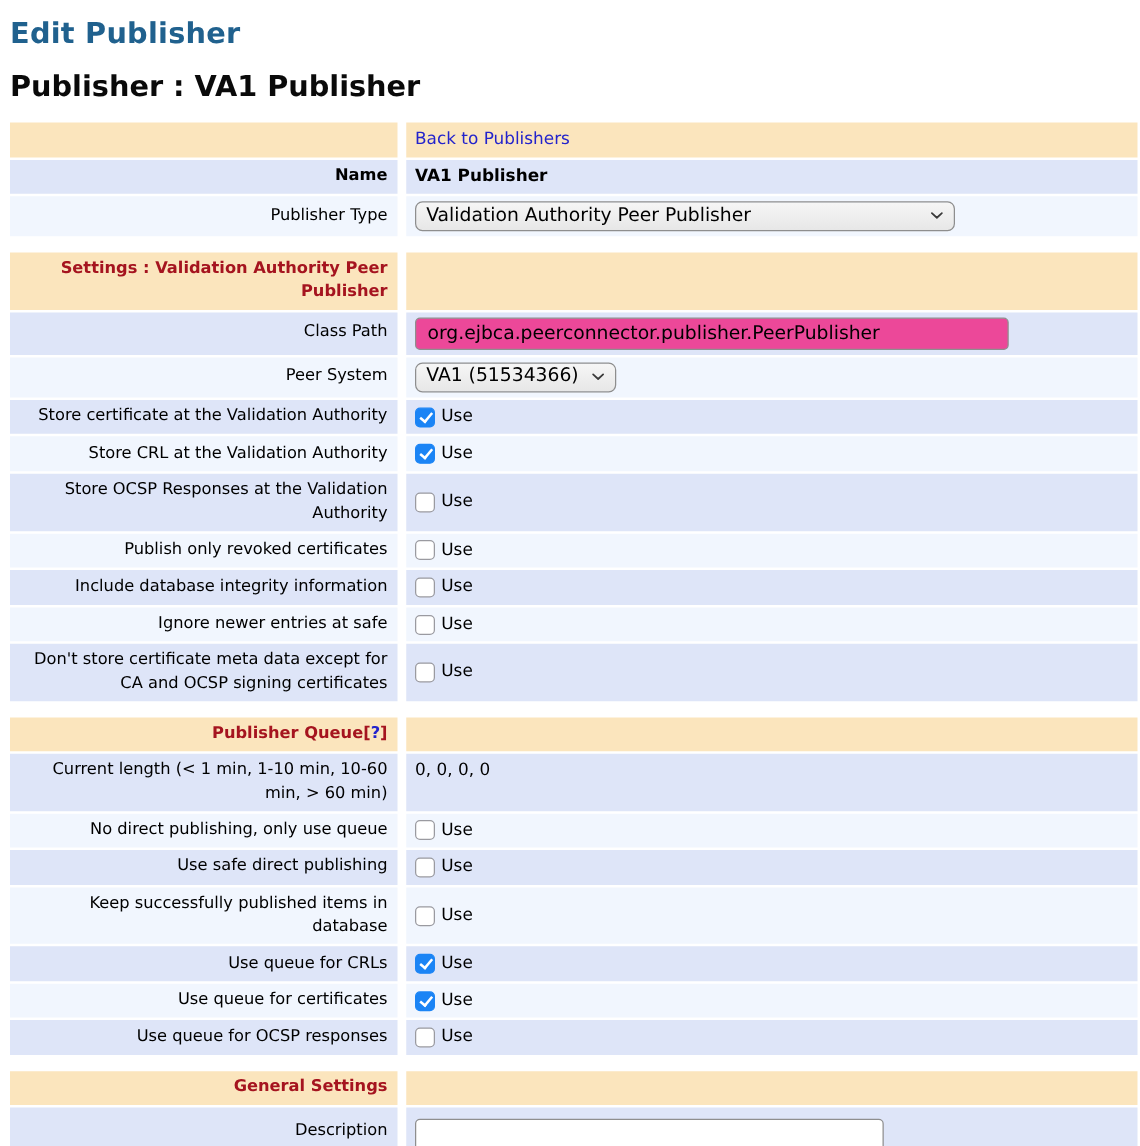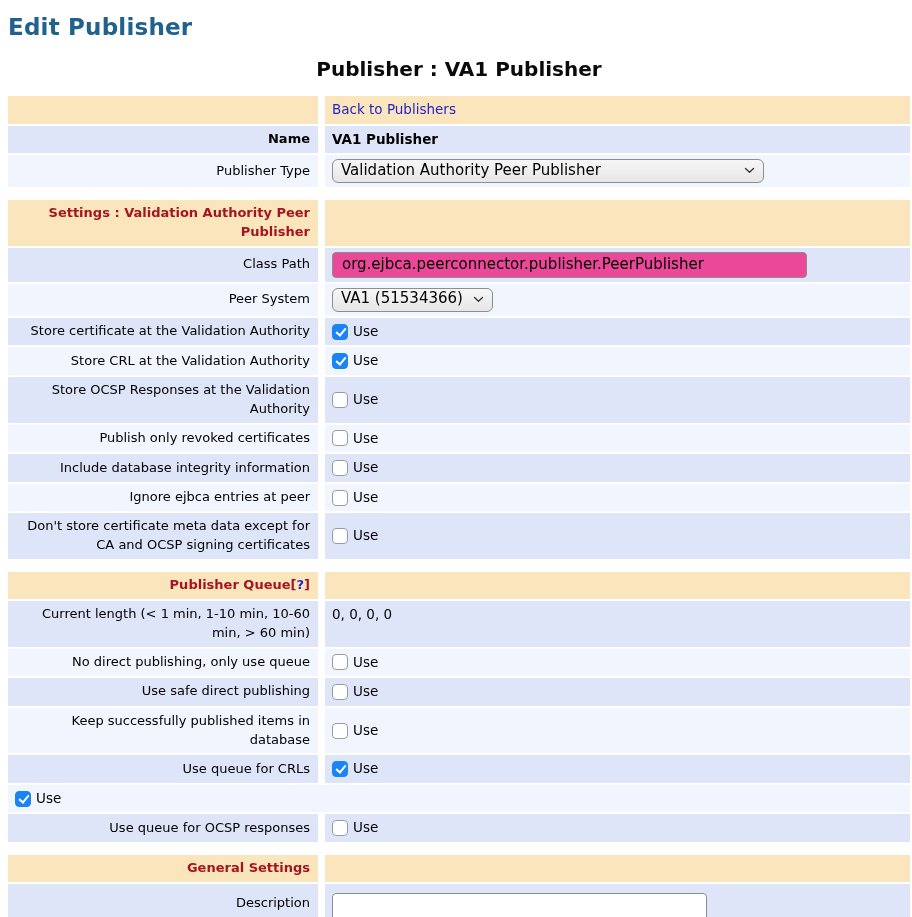"Publisher : VA1 Publisher" h2.page-subtitle { font-size: 20px -> 23px; text-align: center -> none }
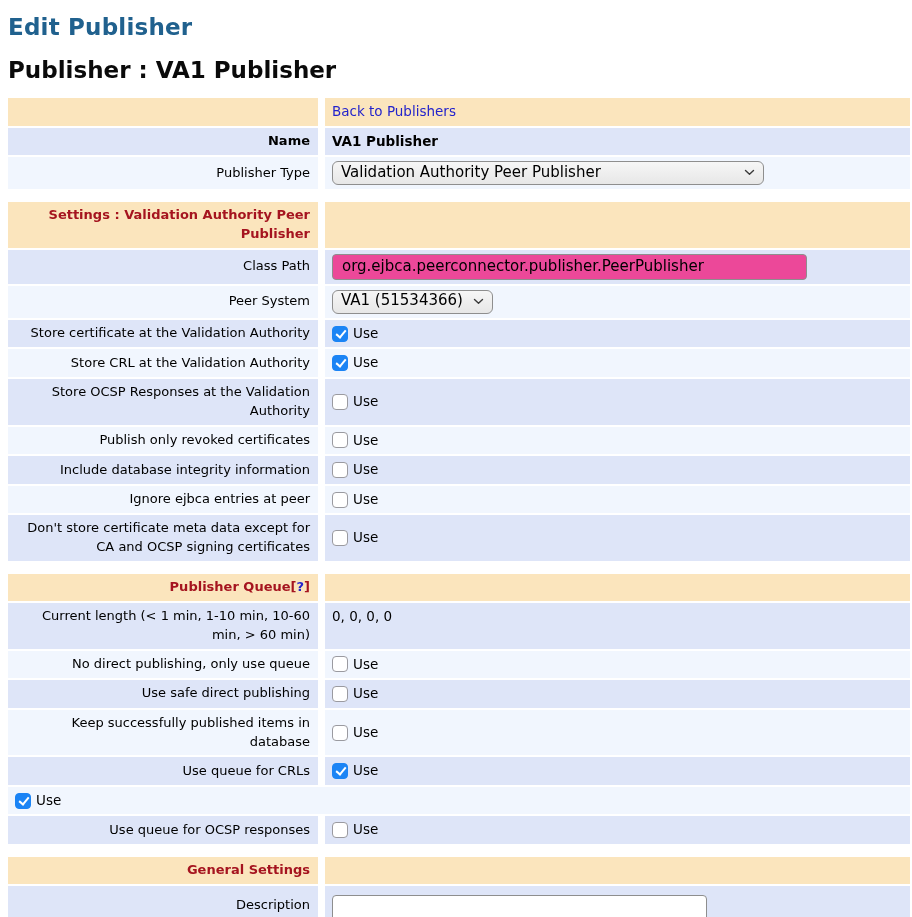"Ignore ejbca entries at peer" div.cl { text: ejbca entries at peer -> newer entries at safe }
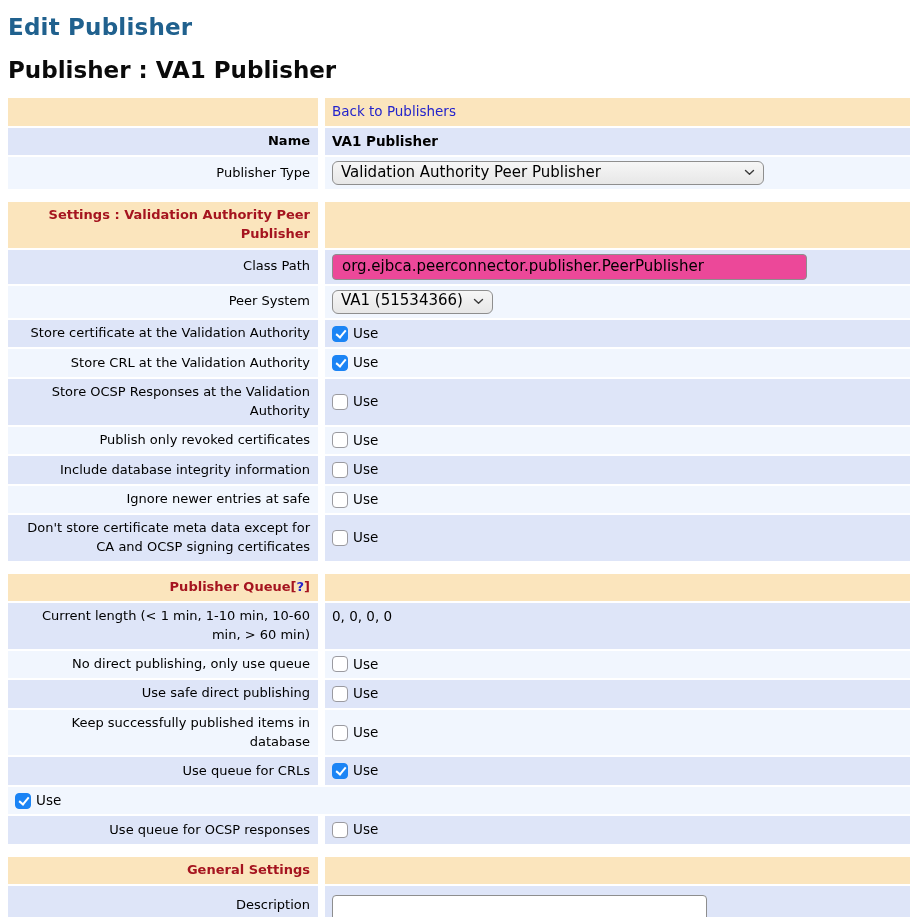"Use queue for certificates" div.cl { html: none -> <div>Use queue for certificates</div> }
